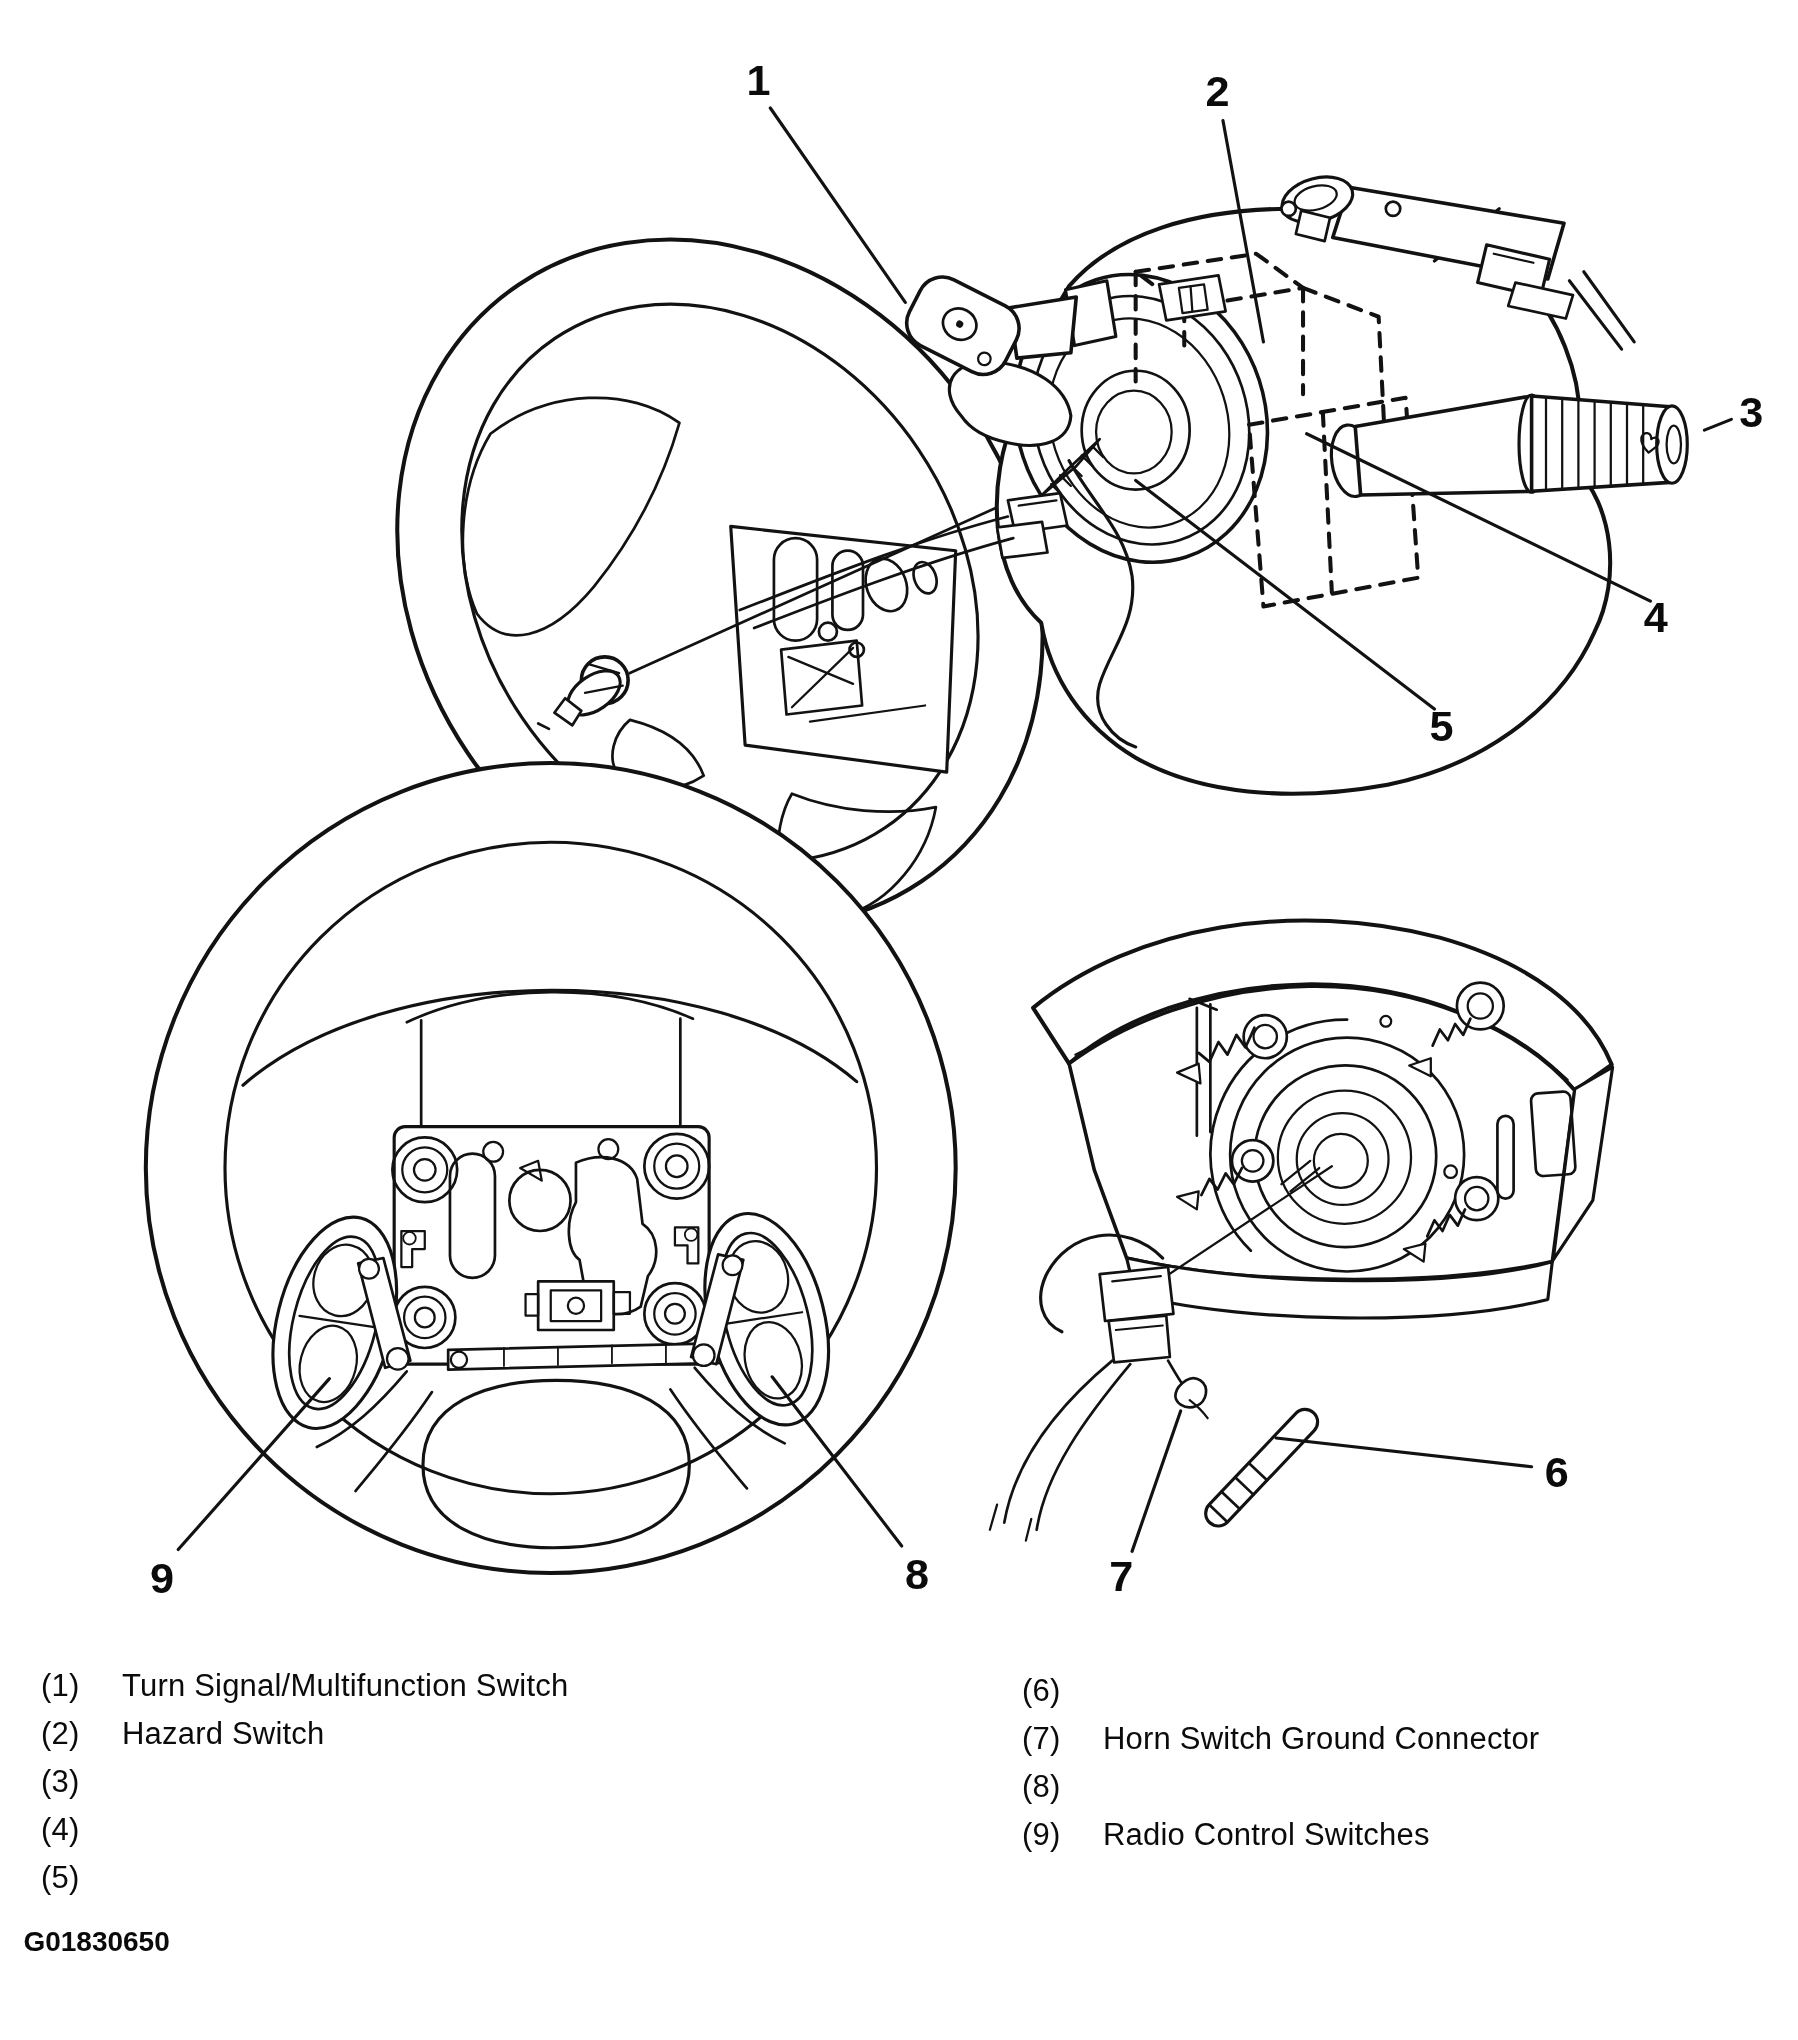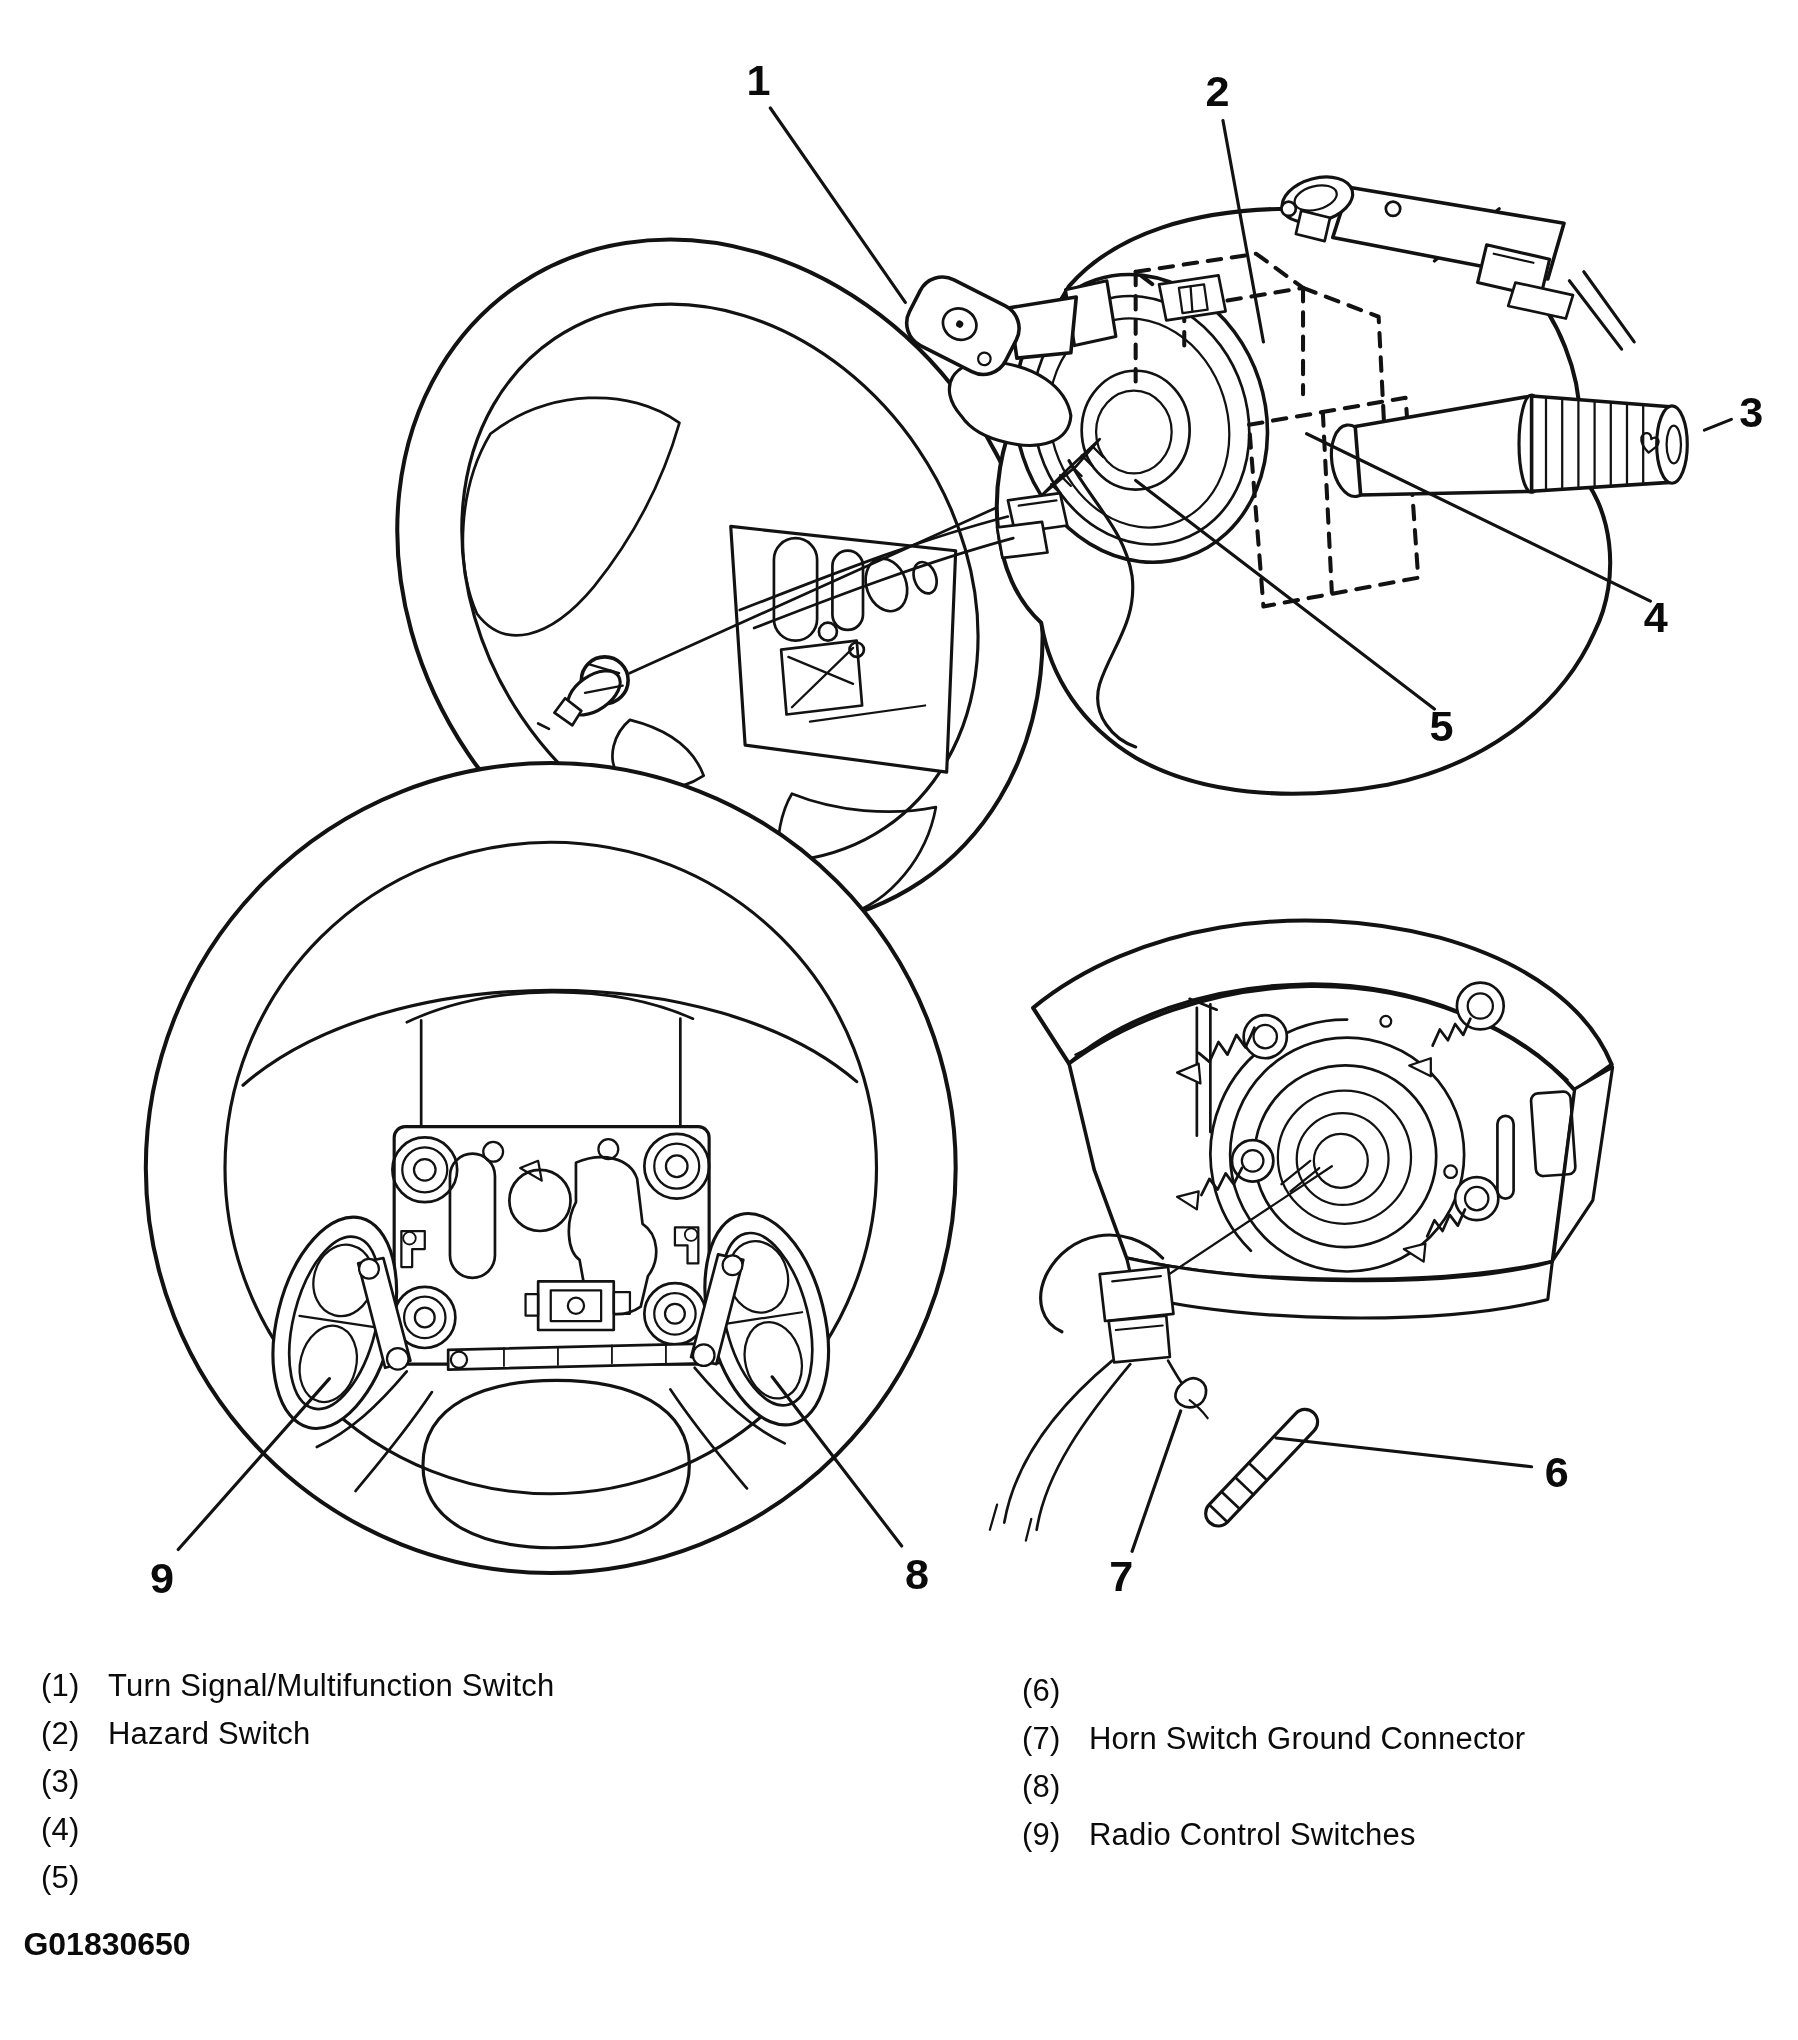"Turn Signal/Multifunction Switch" .llab-wide { margin-left: none -> 14px }
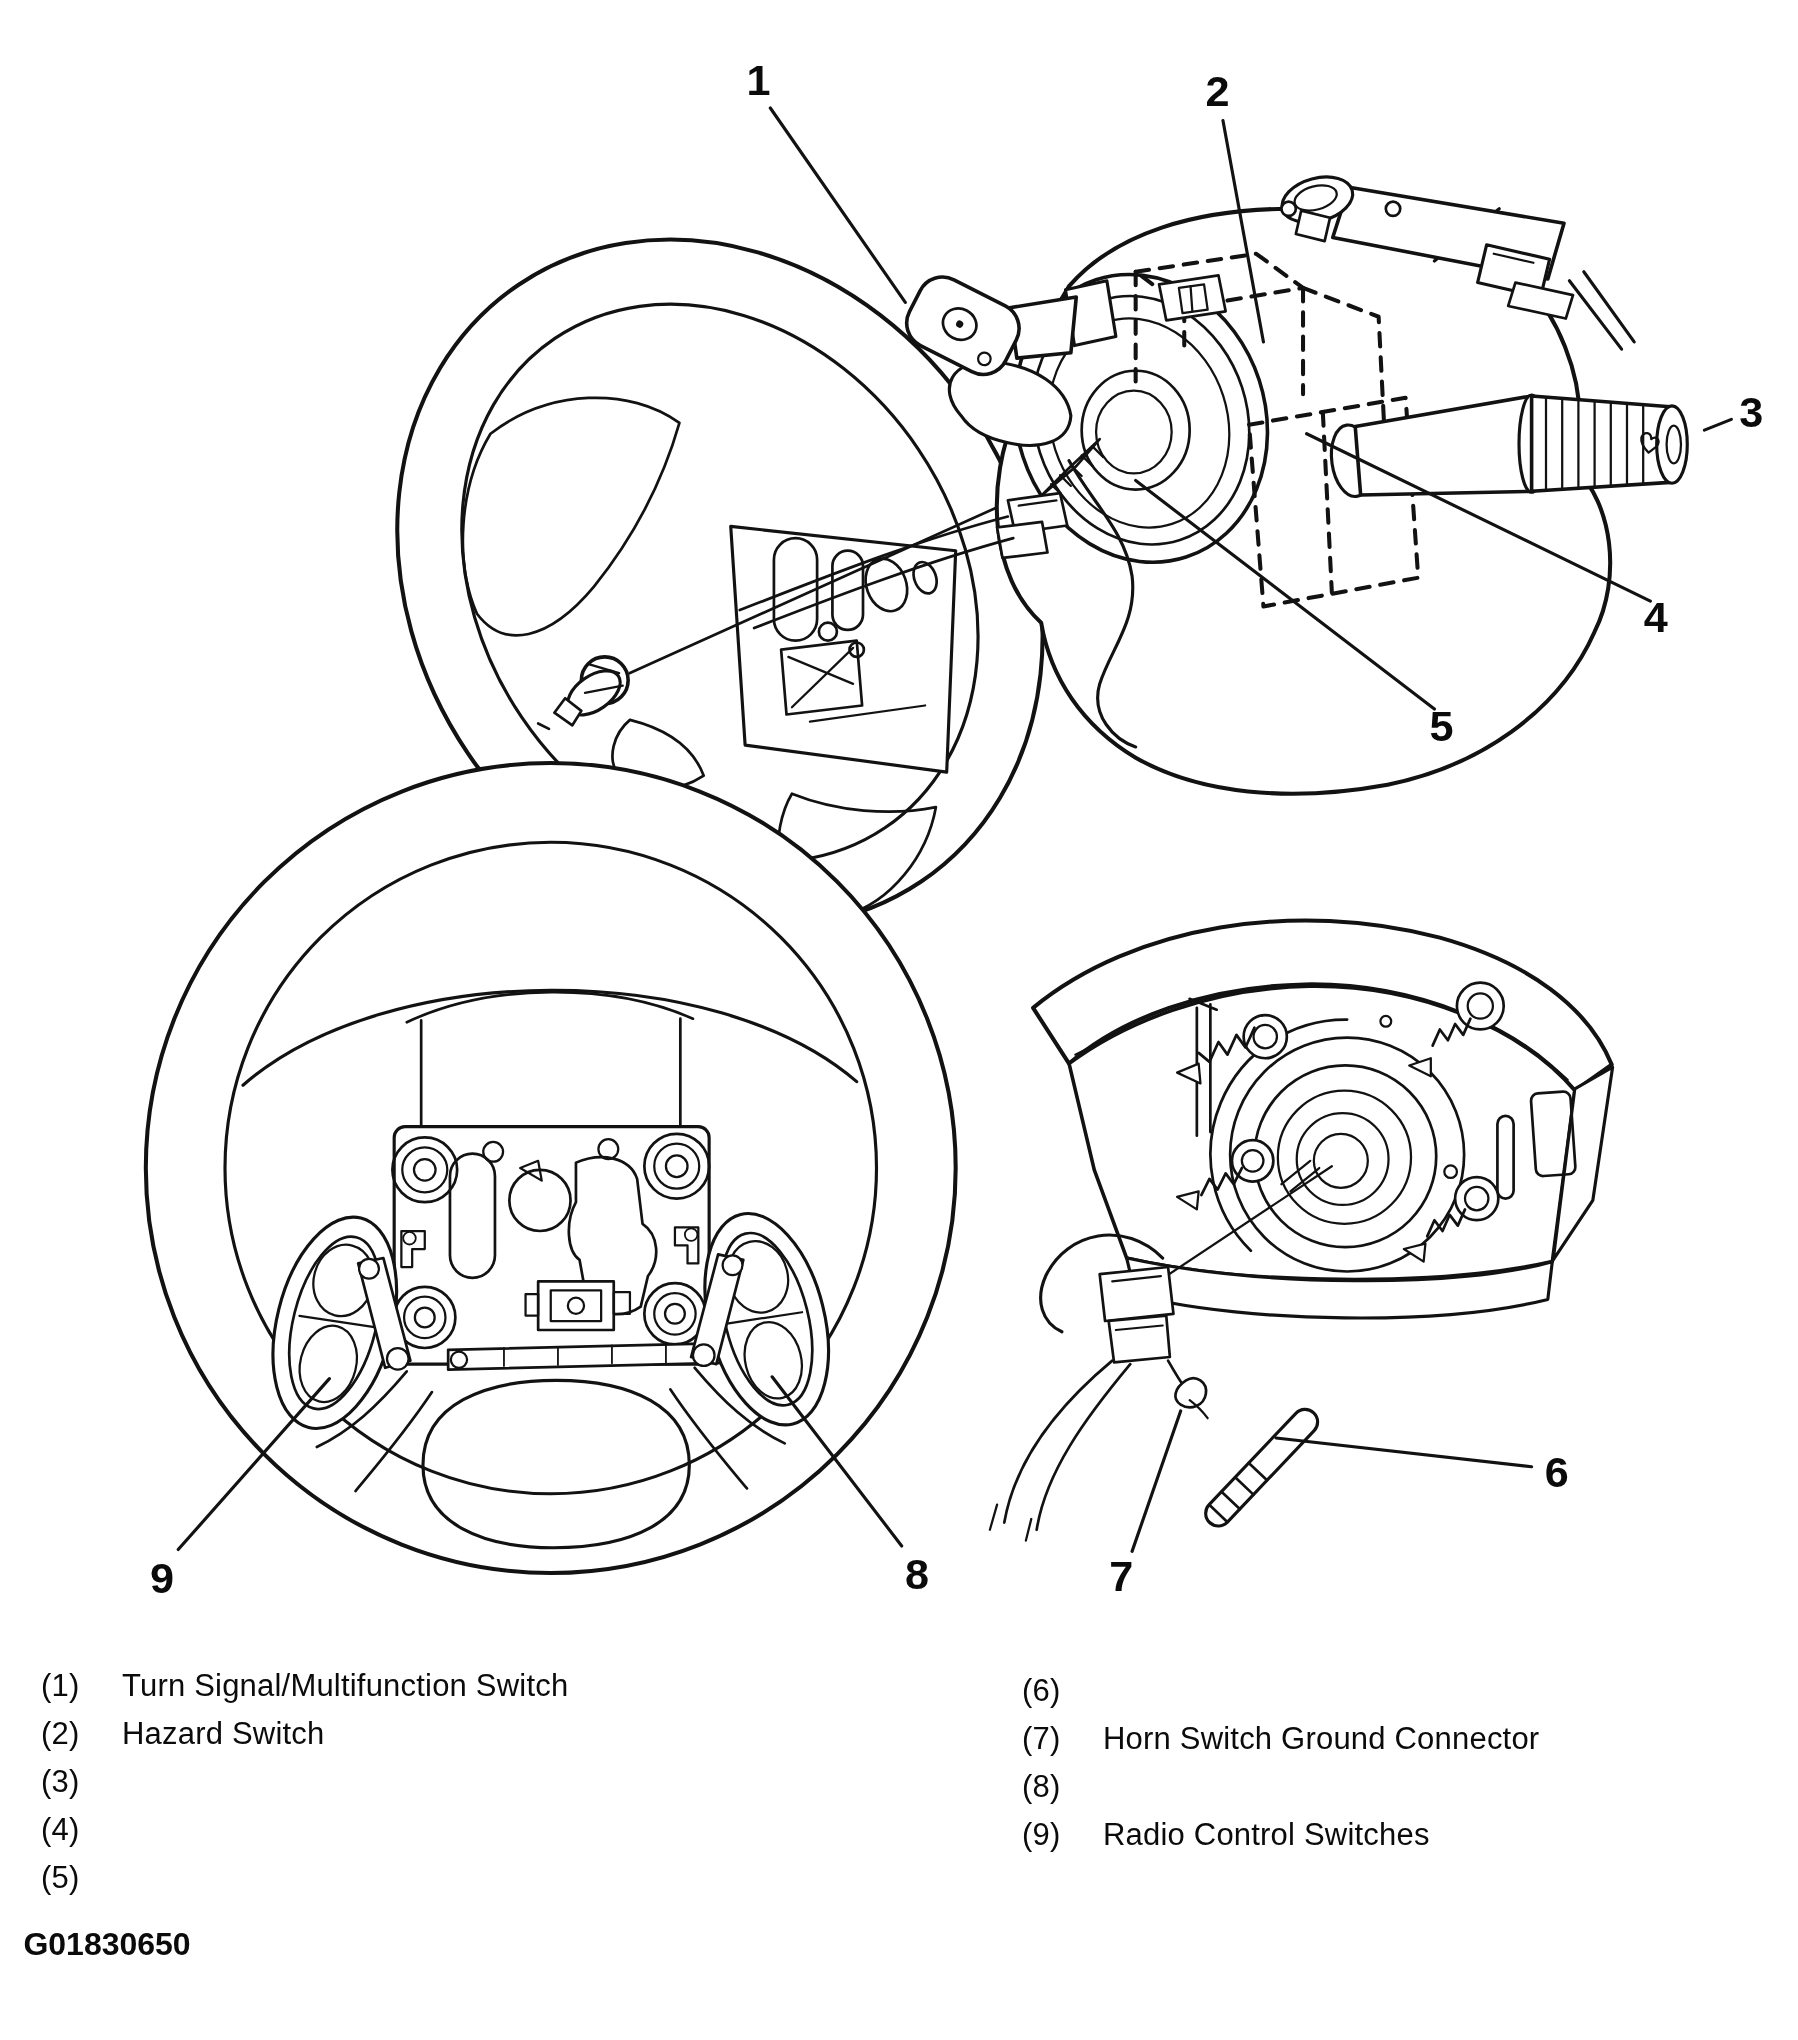"G01830650" .figure-id { font-size: 32px -> 28px }
